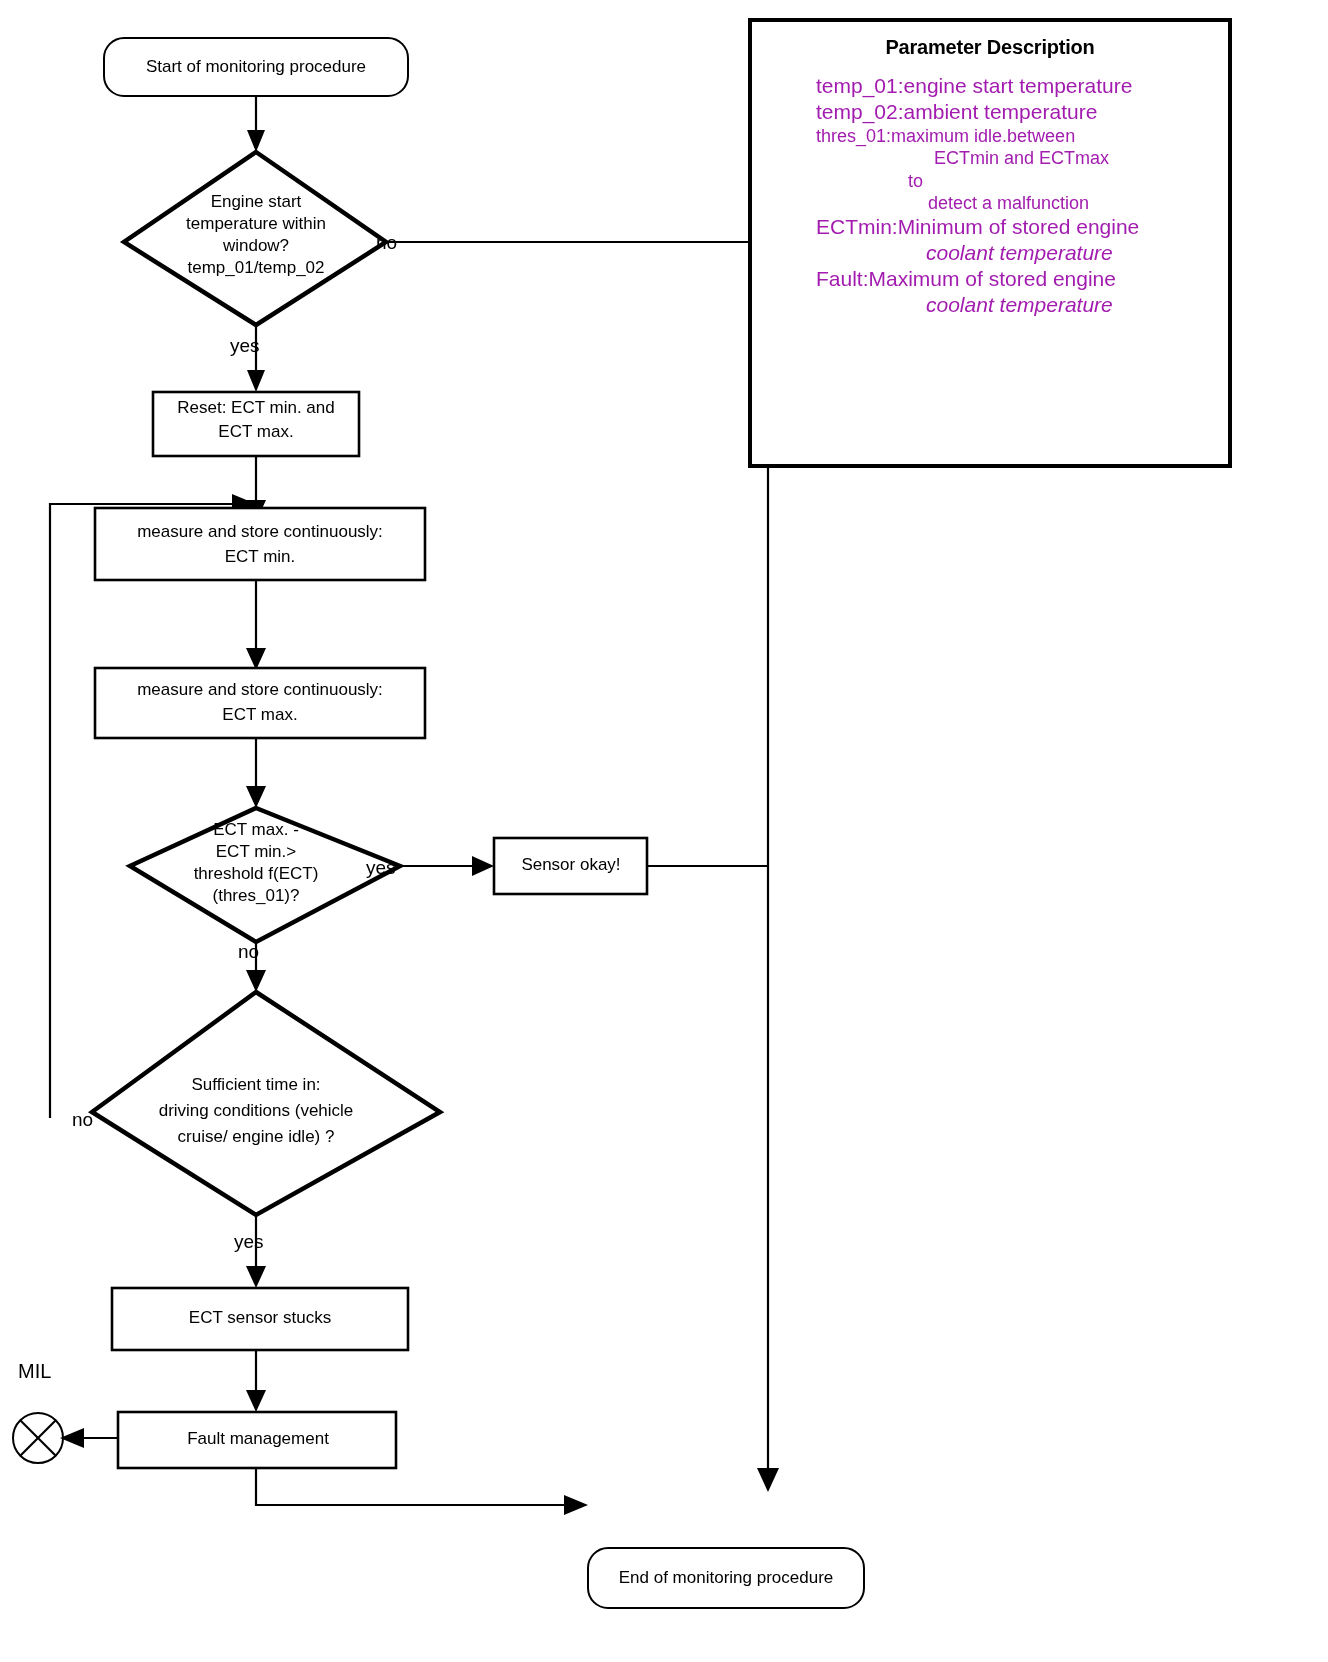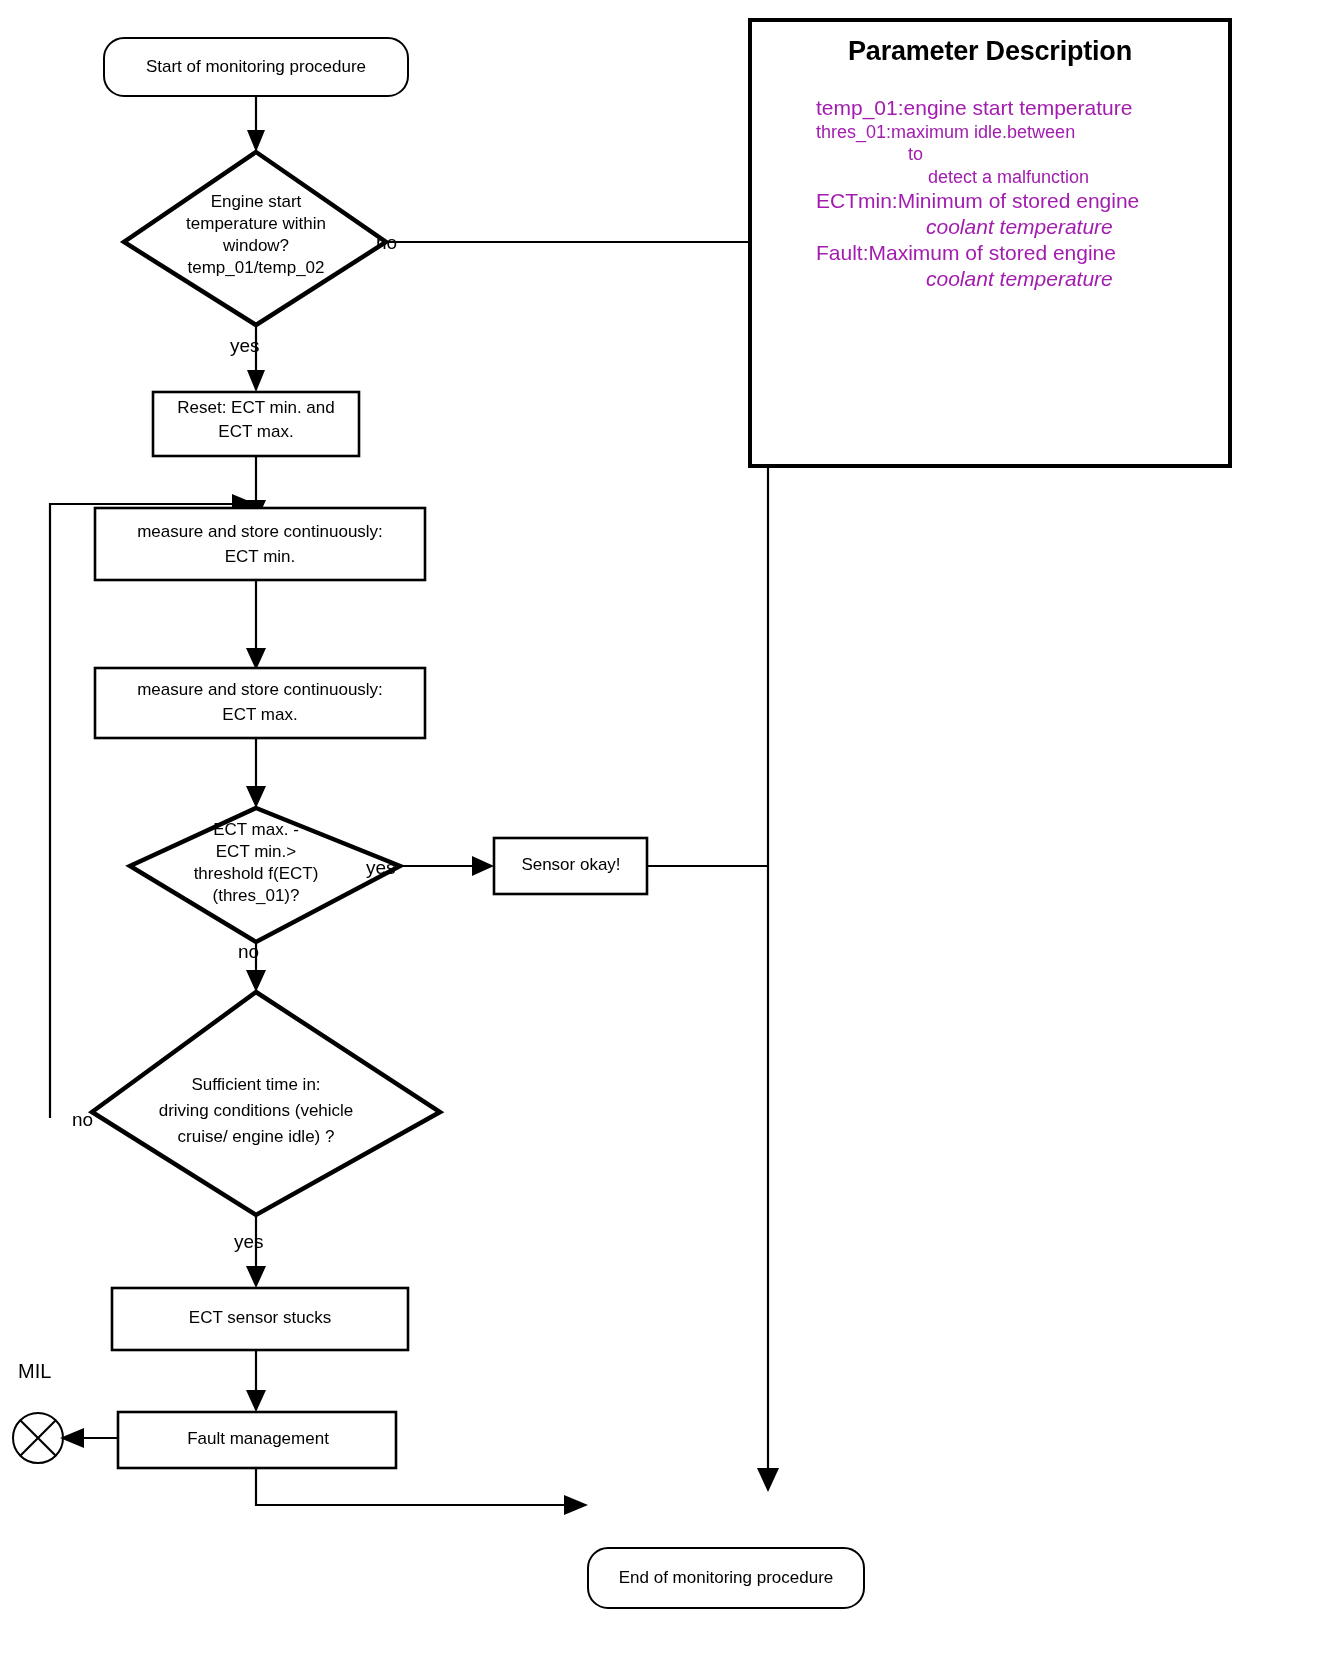"Parameter Description" #param-title { font-size: 27px -> 20px; margin-bottom: 28px -> 14px }
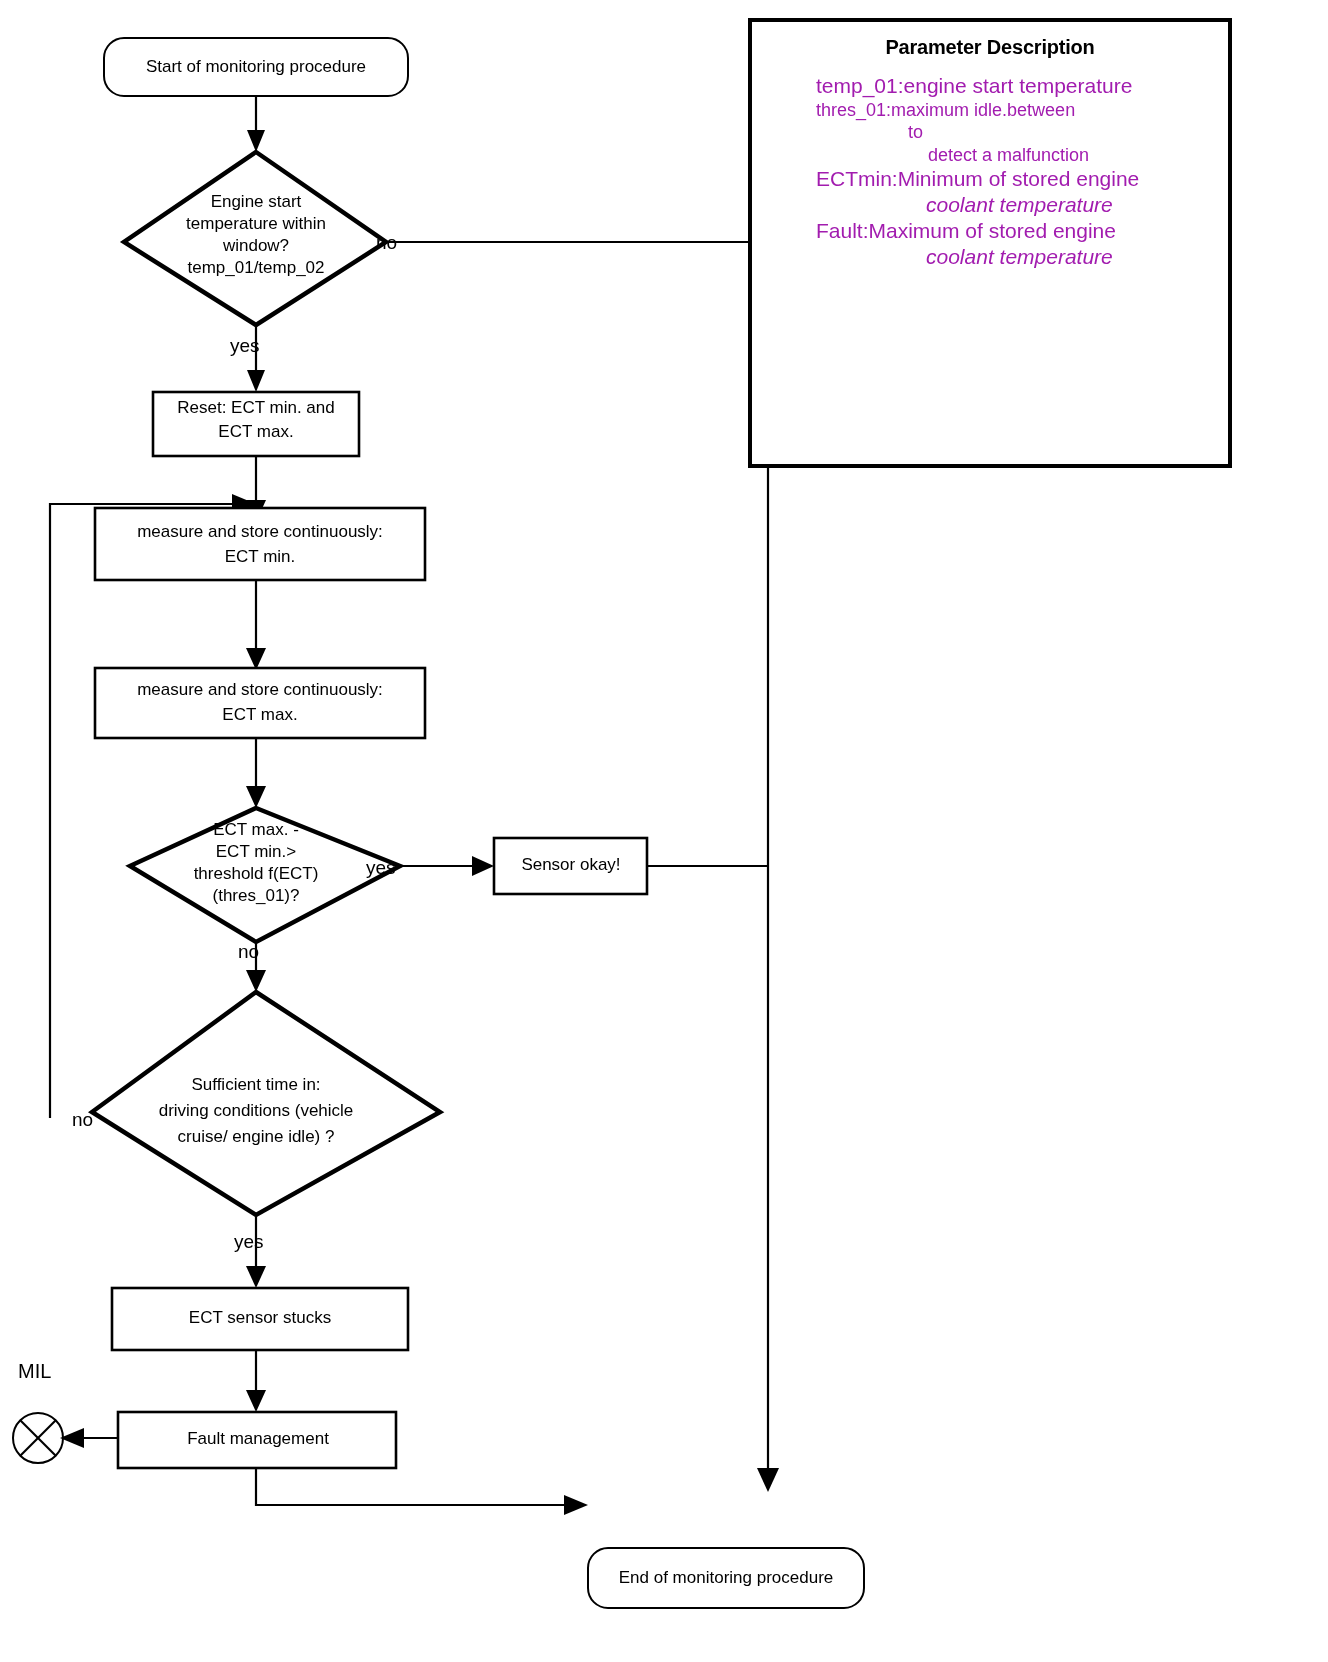"temp_02:" div.param-row { html: none -> <div> <span>temp_02:</span> <span> </span> <span>ambient temperature</span> </div> }
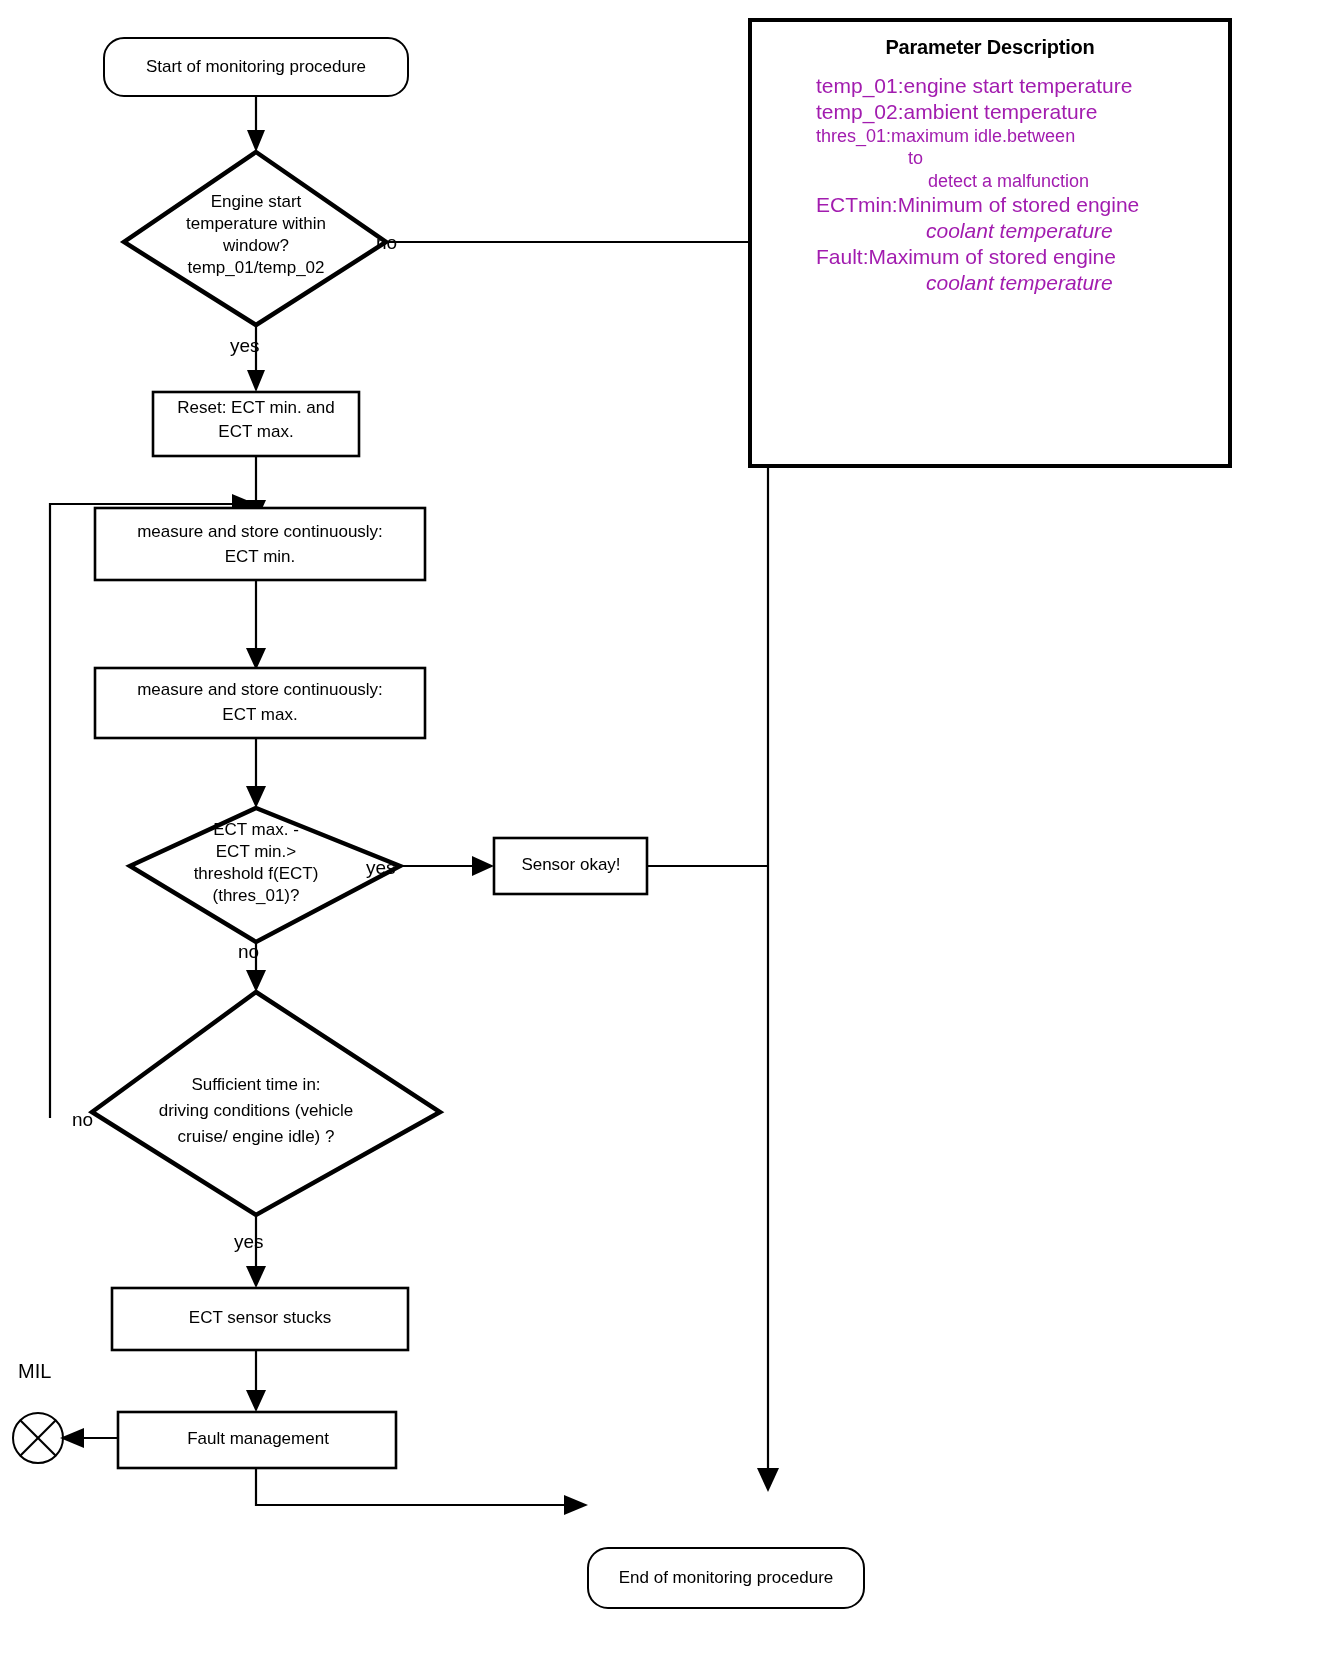"ECTmin and ECTmax" div.param-row { html: none -> <div> <span>ECTmin and ECTmax</span> </div> }
